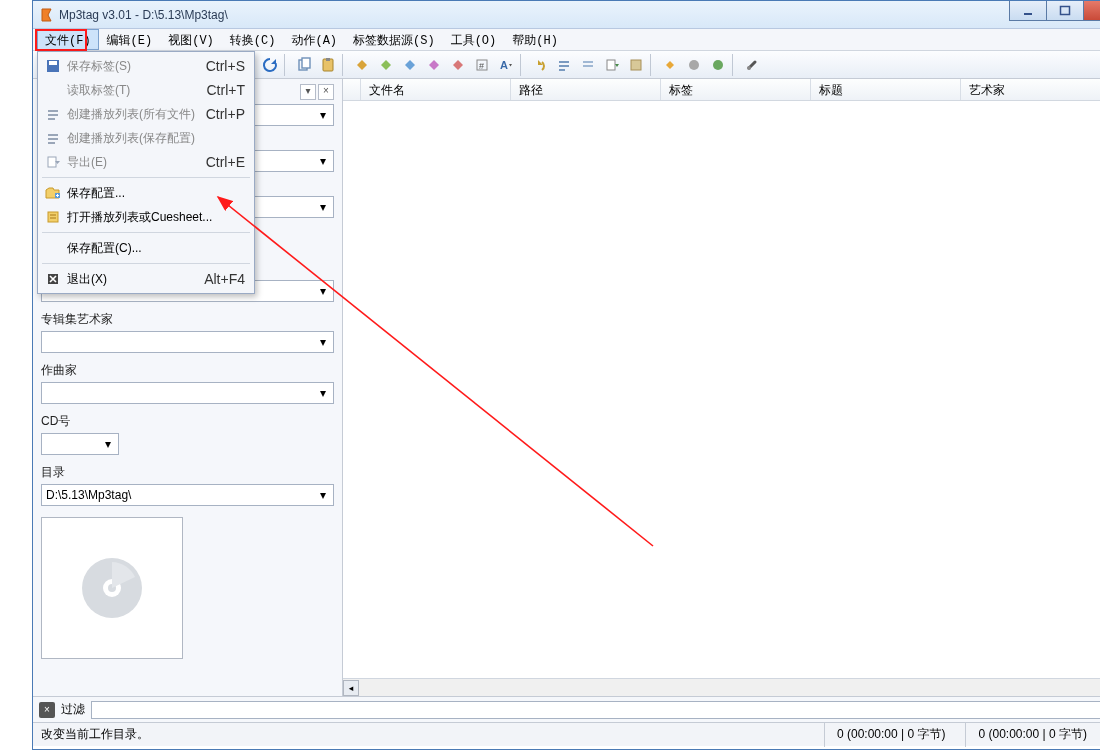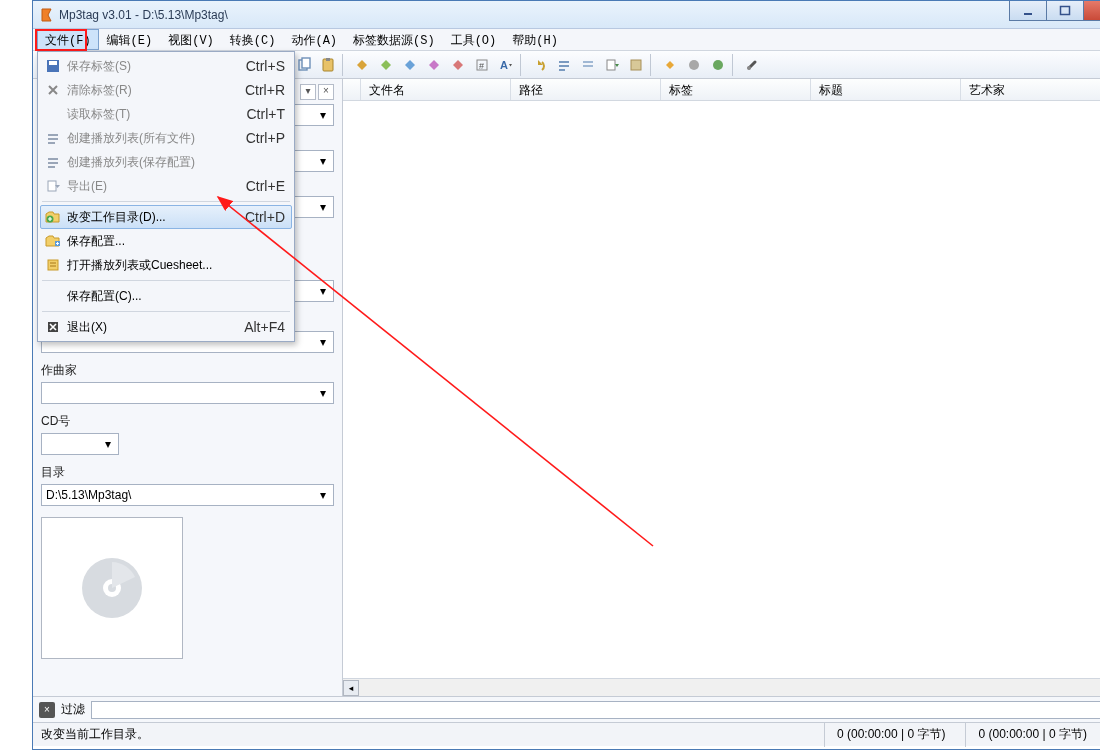"保存标签(S)" .dropdown { width: 258px -> 218px }
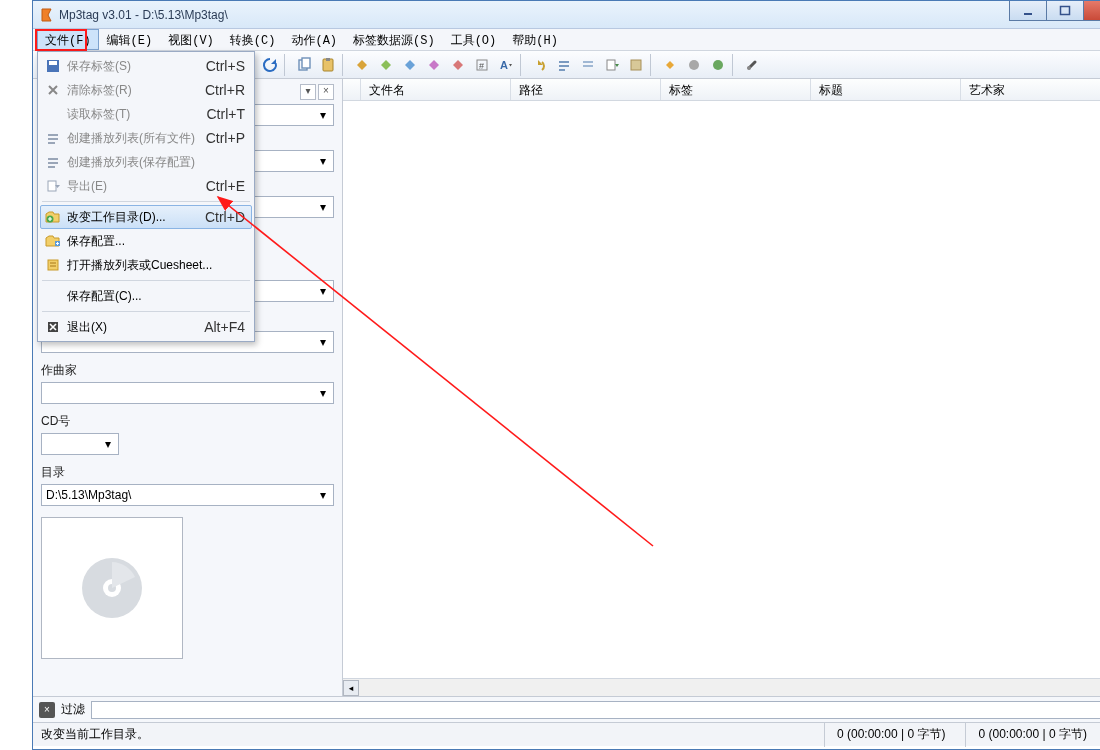"清除标签(R)" div.ddrow { html: <div> <span> <svg> <path></path> </svg> </span> <span>清除标签(R)</span> <span>Ctrl+R</span> </div> -> none }
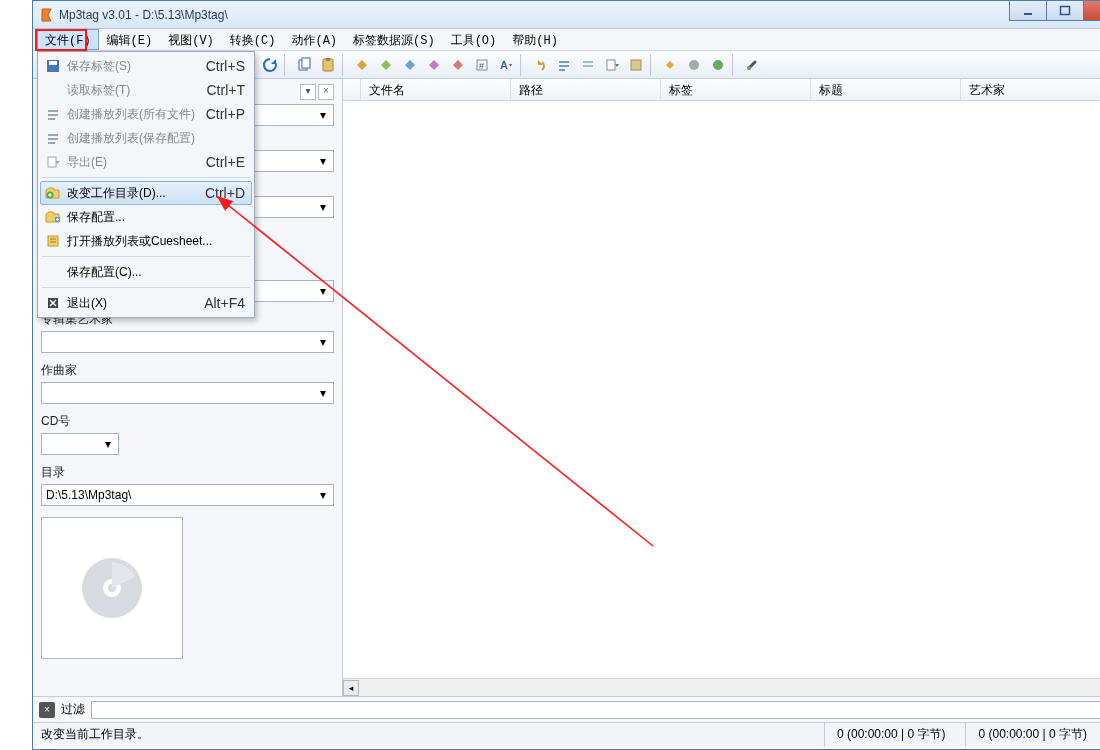"改变工作目录(D)..." div.ddrow { html: <div> <span> <svg> <path></path> <circle></circle> <path></path> </svg> </span> <span>改变工作目录(D)...</span> <span>Ctrl+D</span> </div> -> none }
